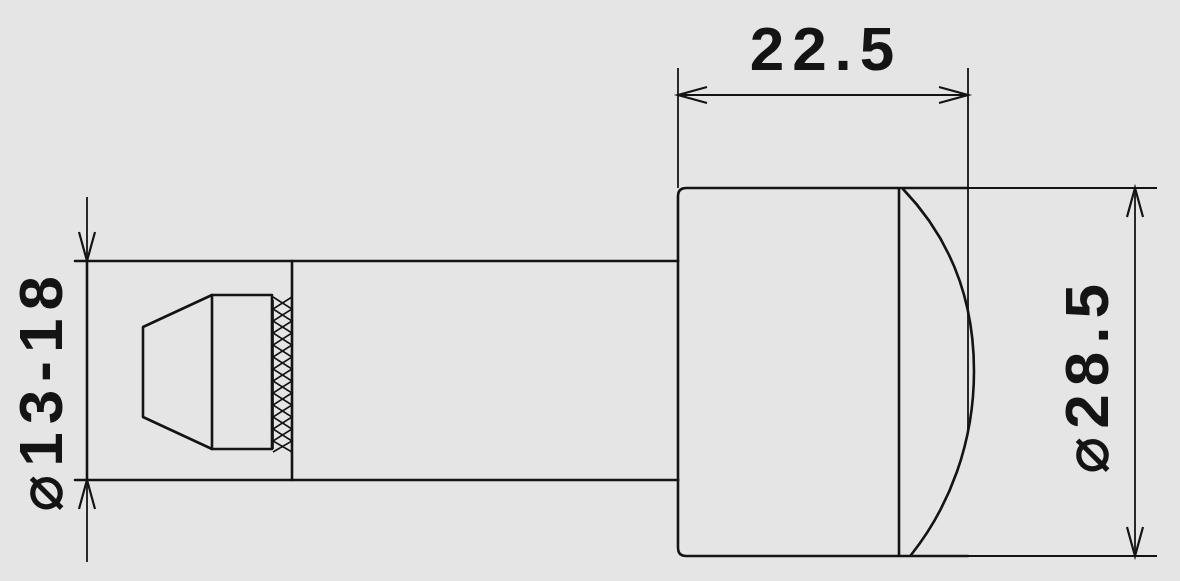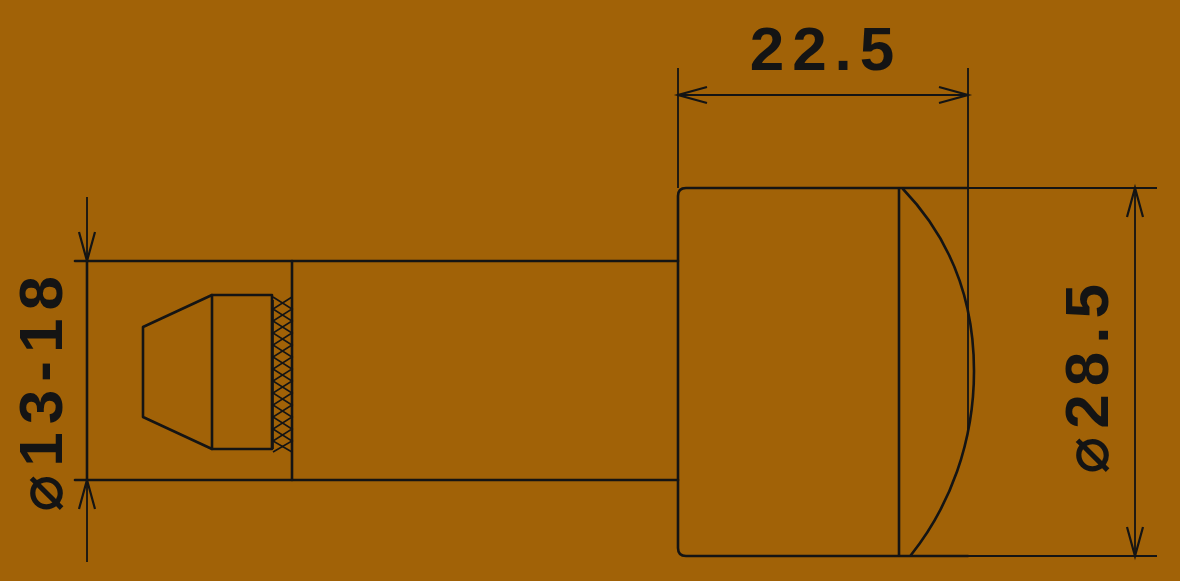"22.5" .drawing-canvas { background: #a16207 -> #e5e5e5 }
